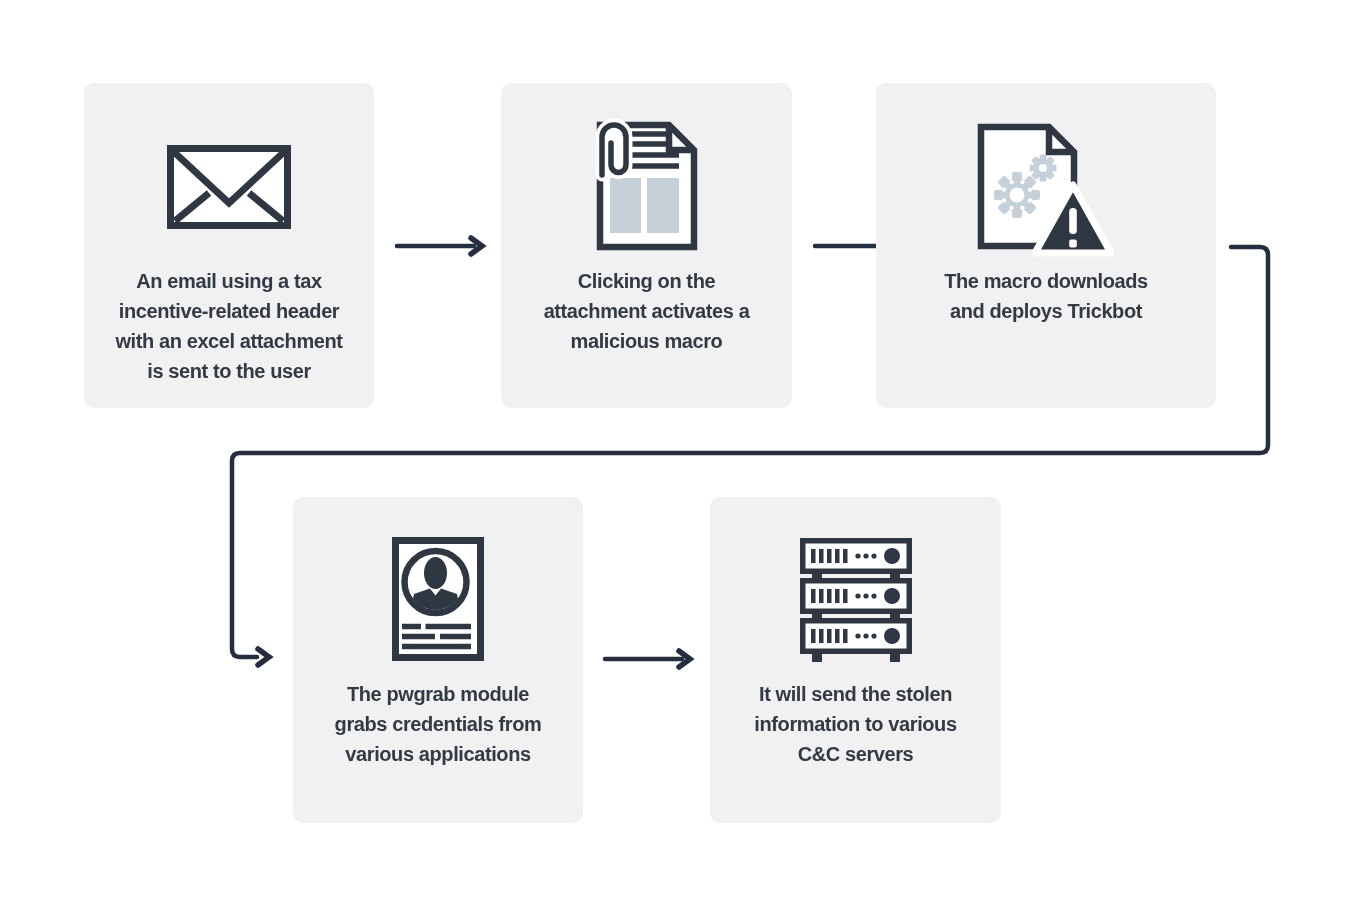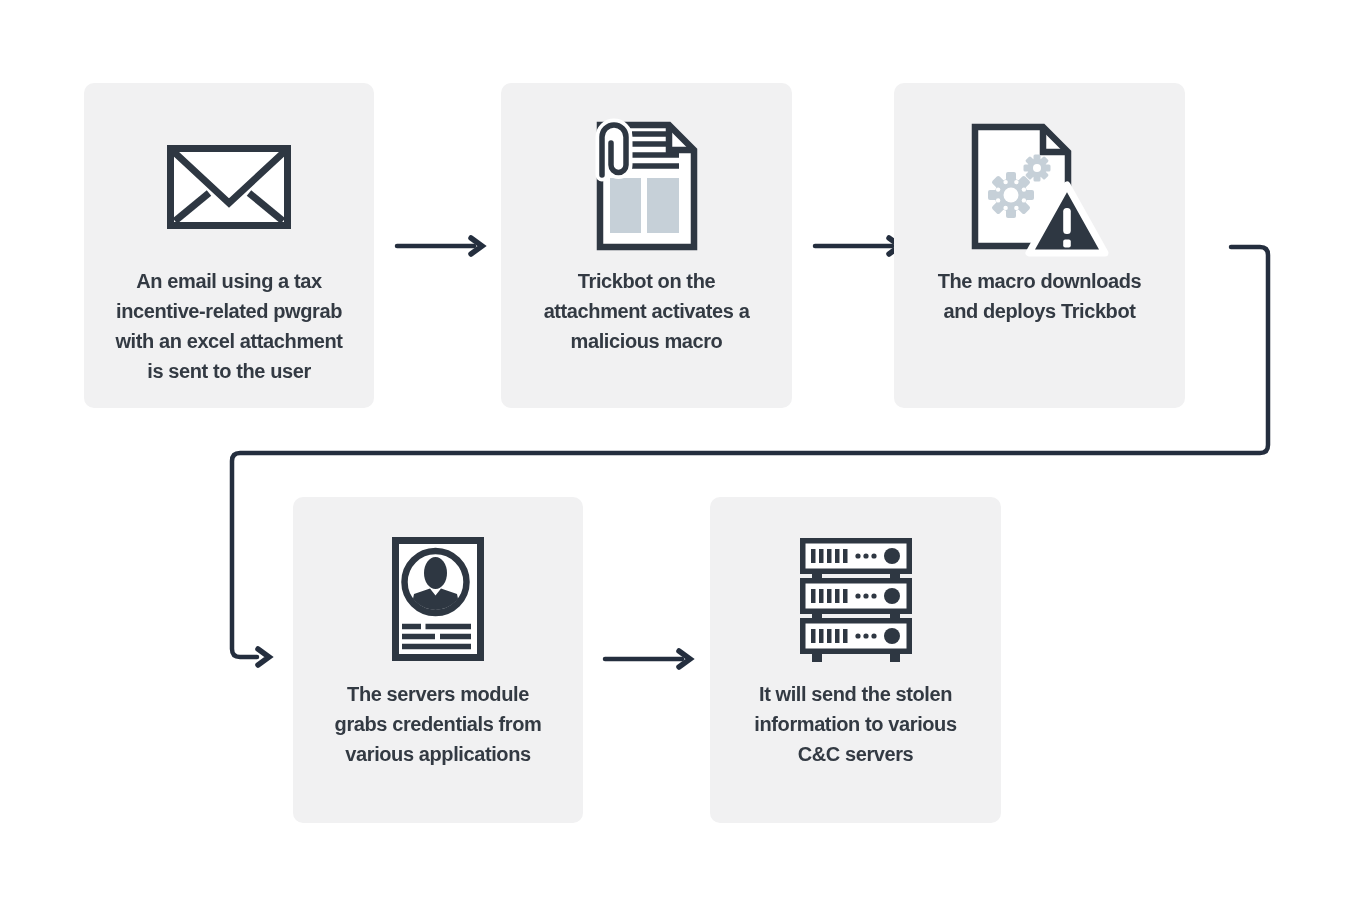"An email using a tax" p.caption { text: pwgrab -> header }
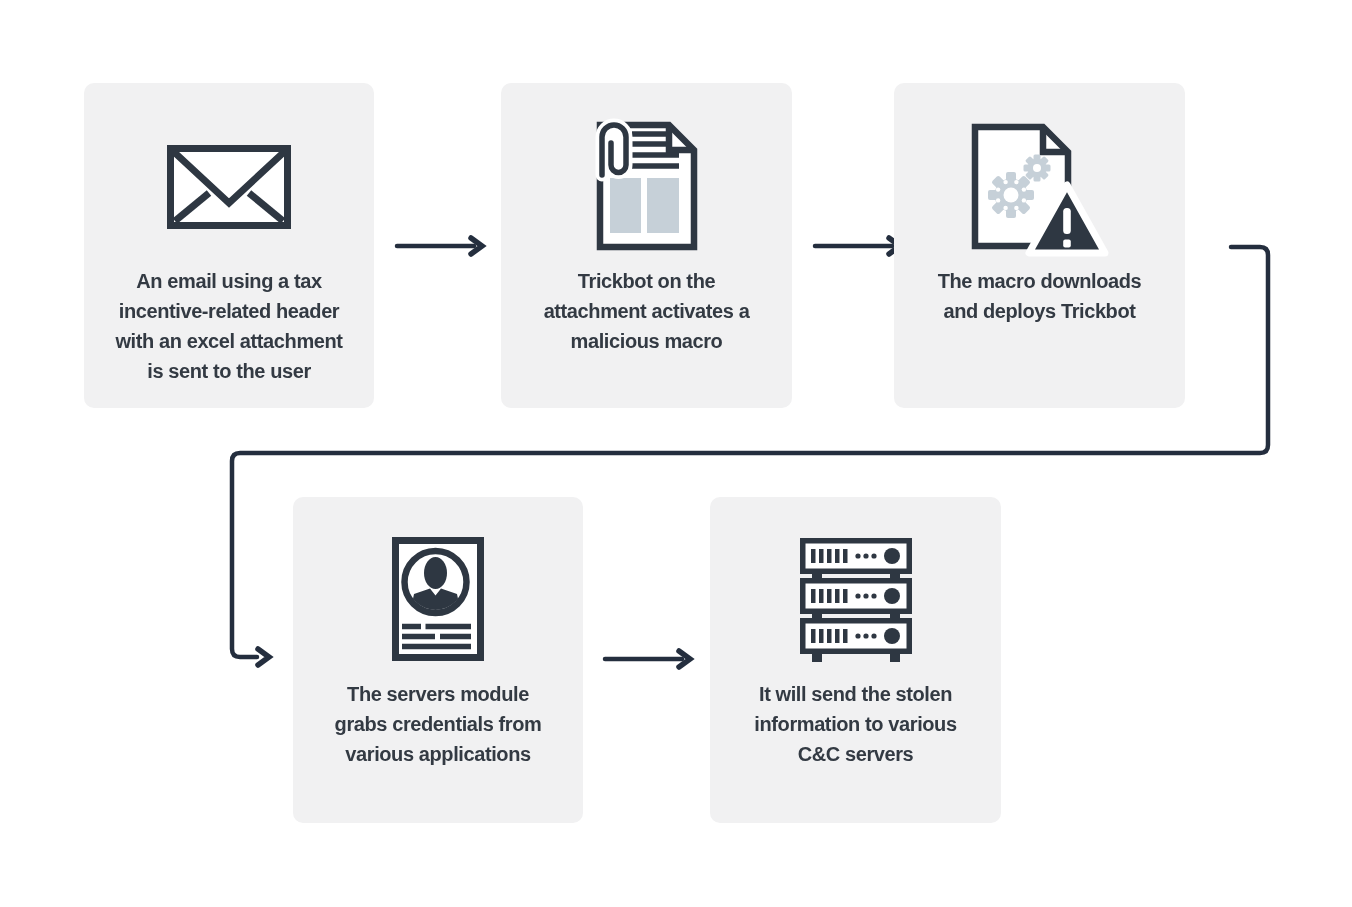"Trickbot on the" p.caption { text: Trickbot -> Clicking }
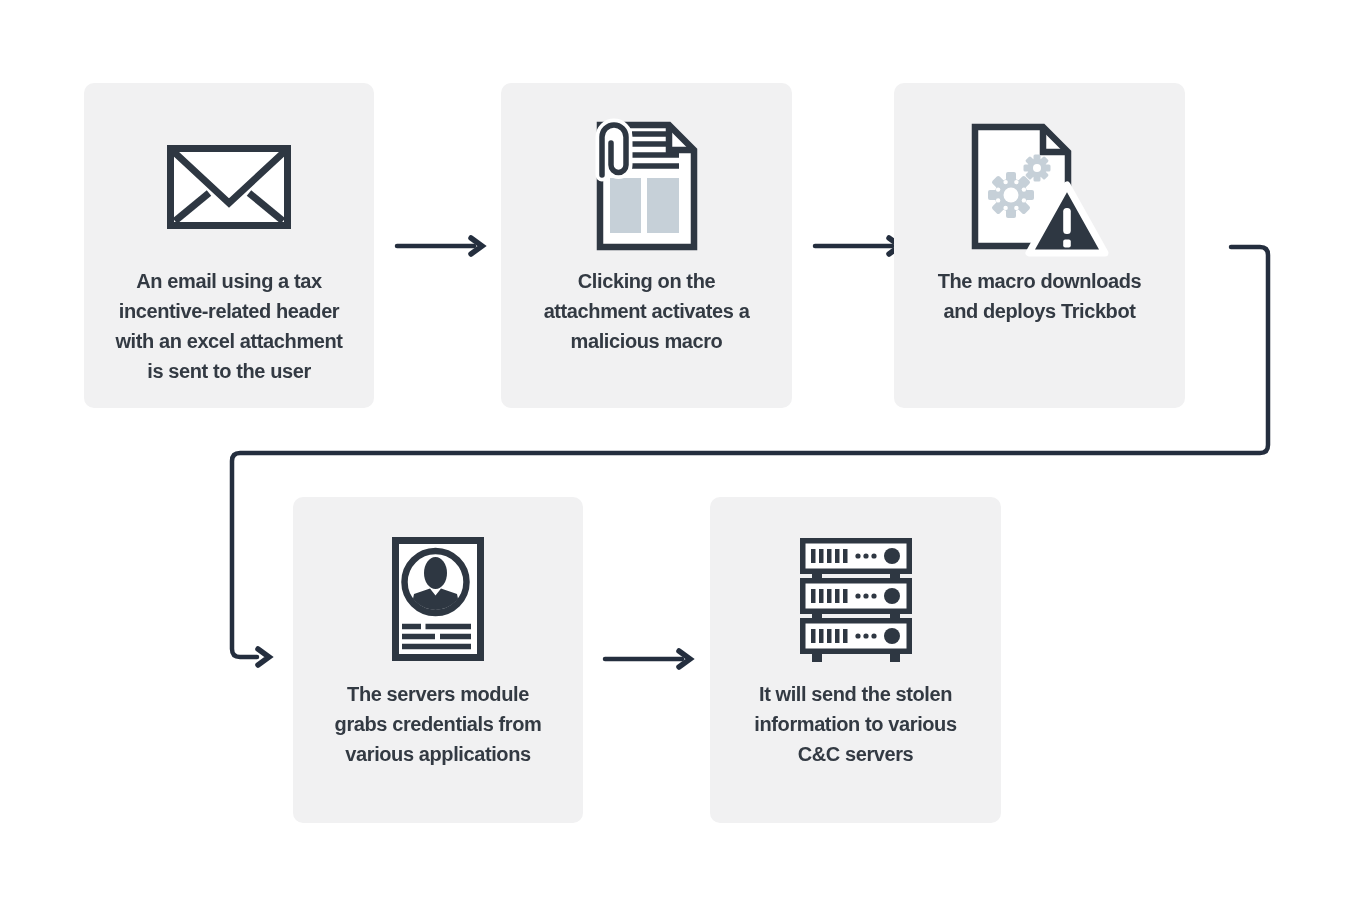"The macro downloads" #box3 { left: 894px -> 876px; width: 291px -> 340px }
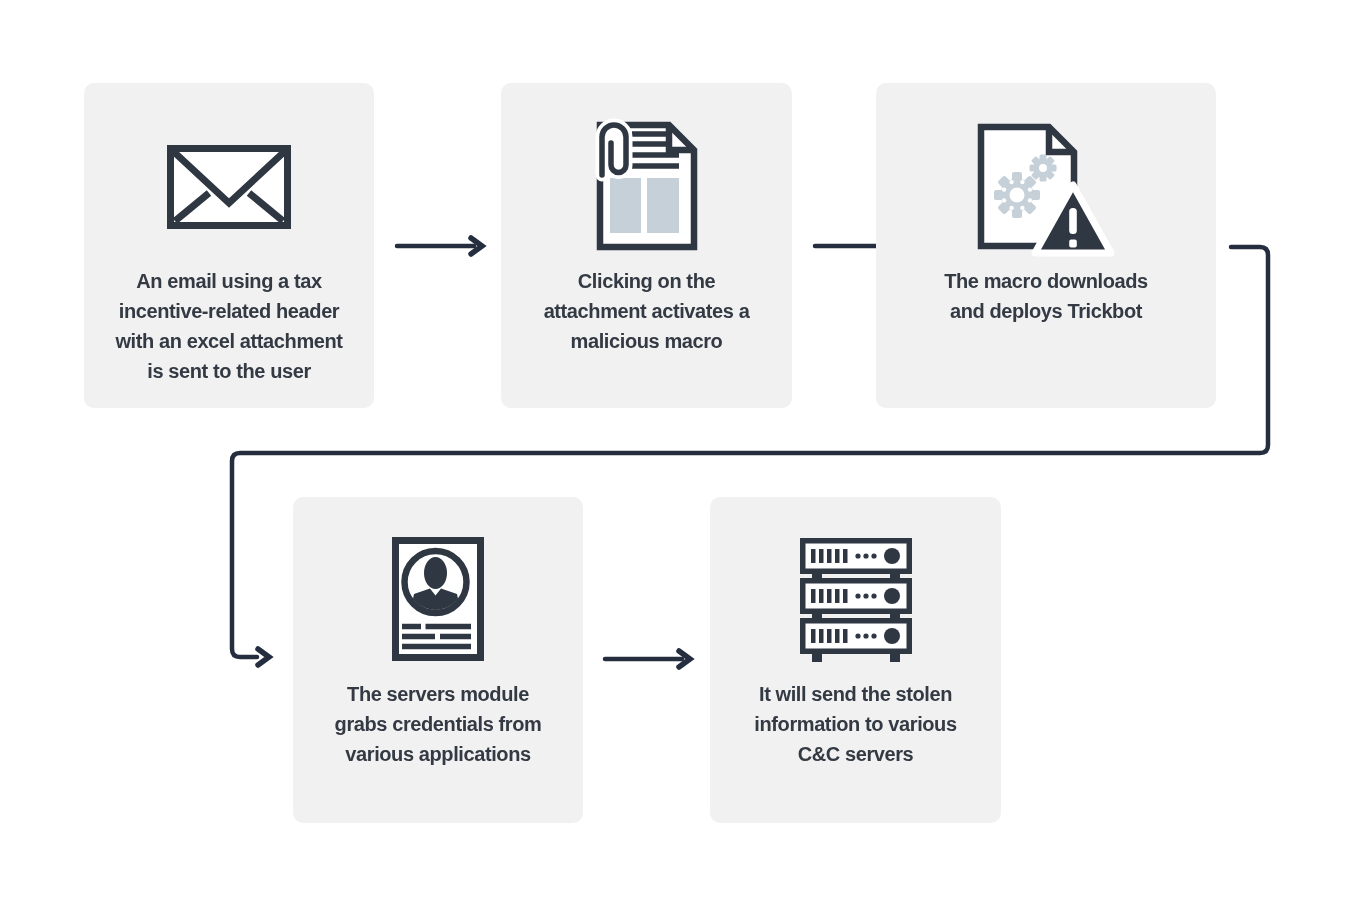"The servers module" p.caption { text: servers -> pwgrab }
